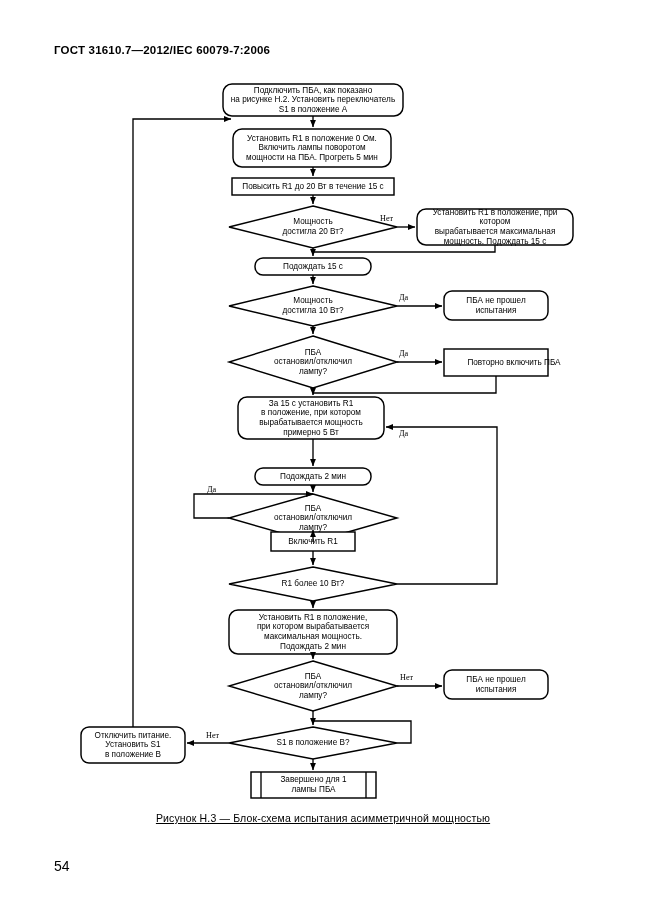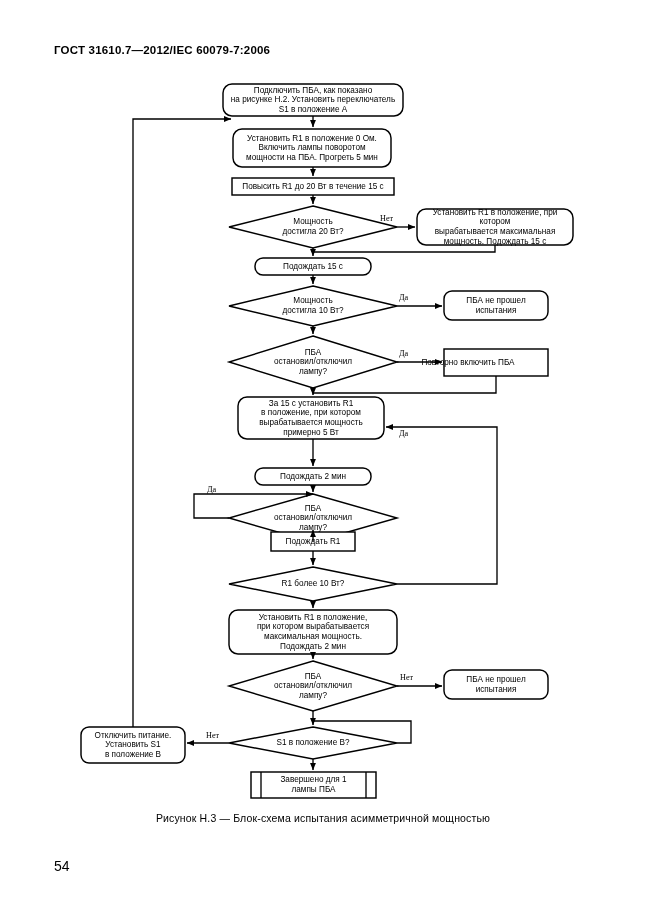"Повторно включить ПБА" div.nodetext { left: 416px -> 462px }
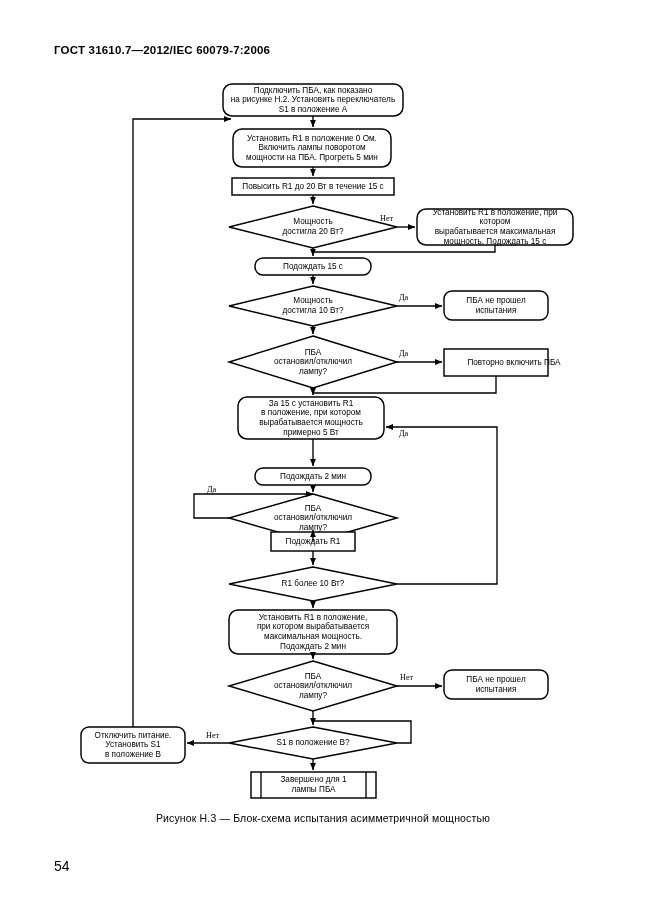"Подождать R1" div.nodetext { text: Подождать -> Включить }
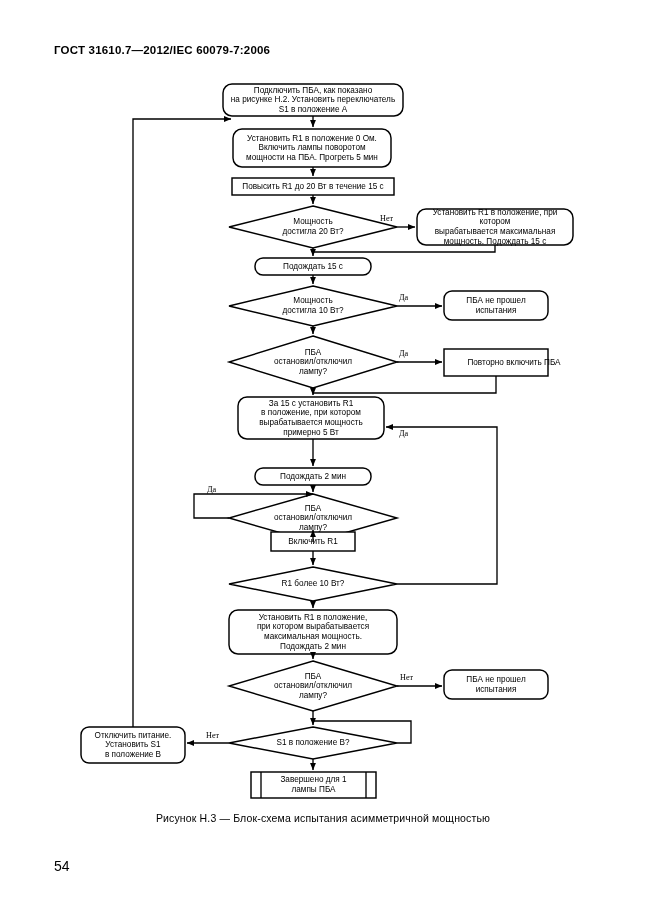"Рисунок Н.3 — Блок-схема испытания" #figure-caption { text-decoration: none -> underline }
